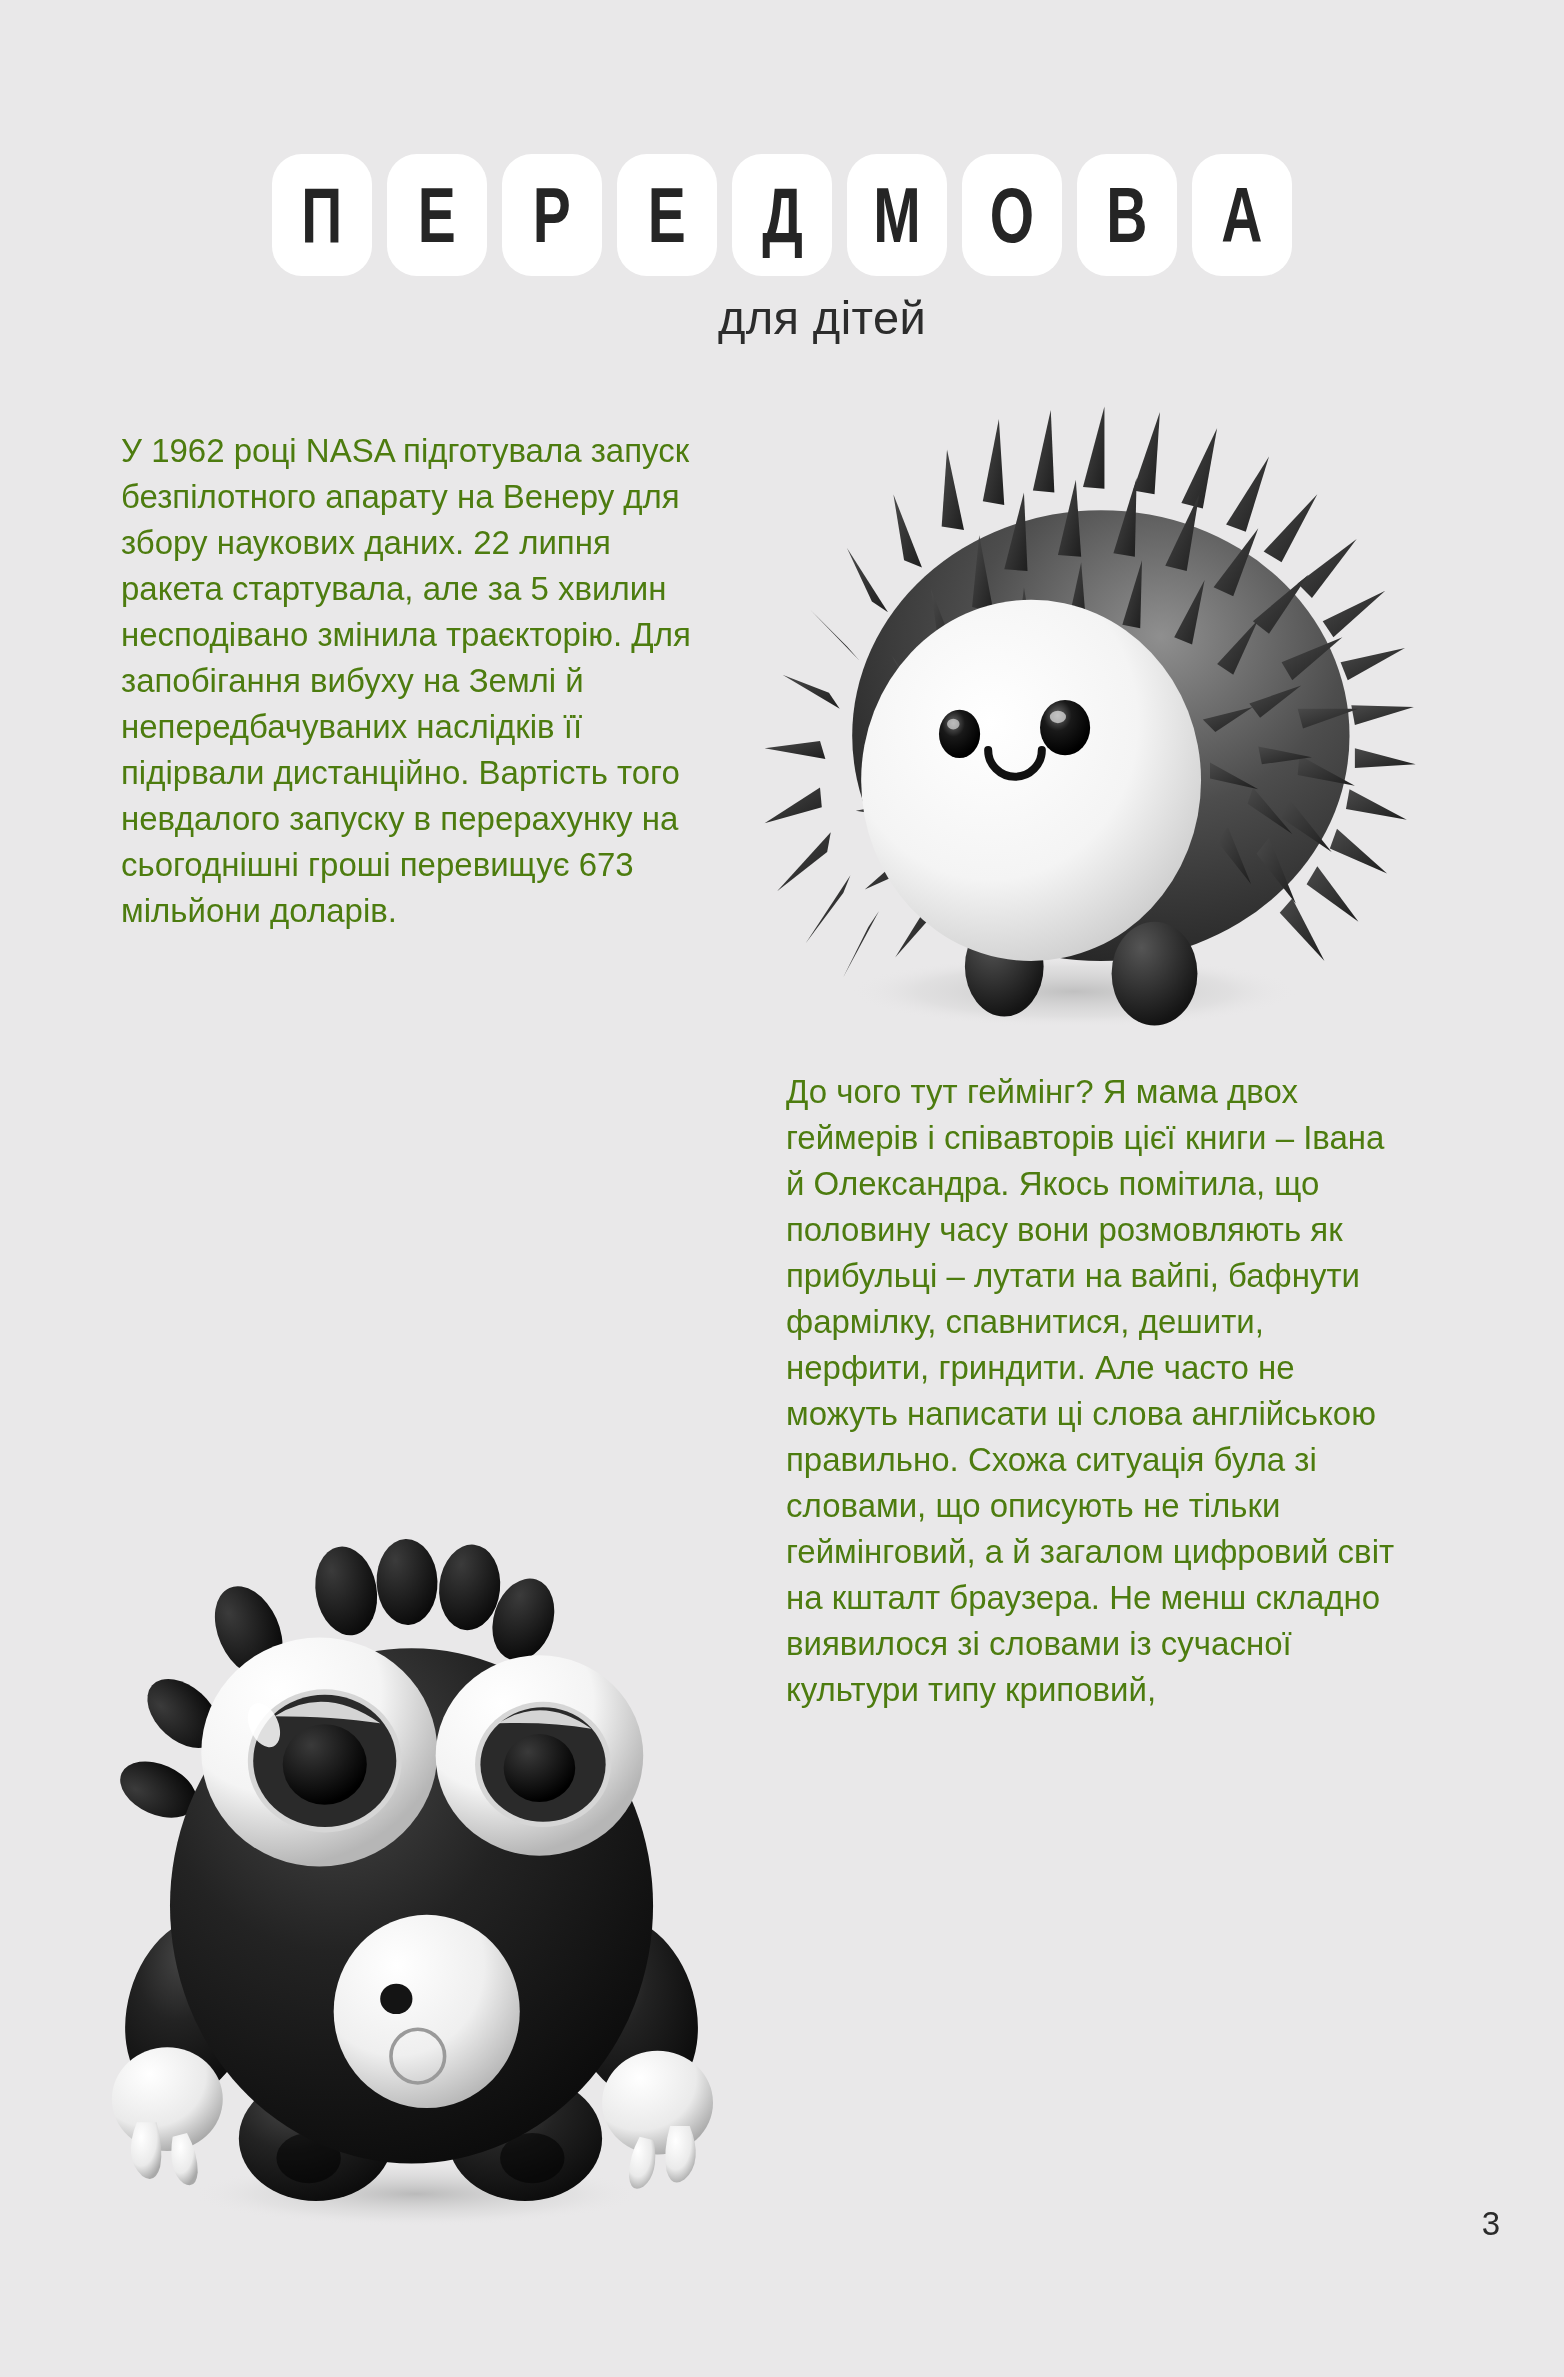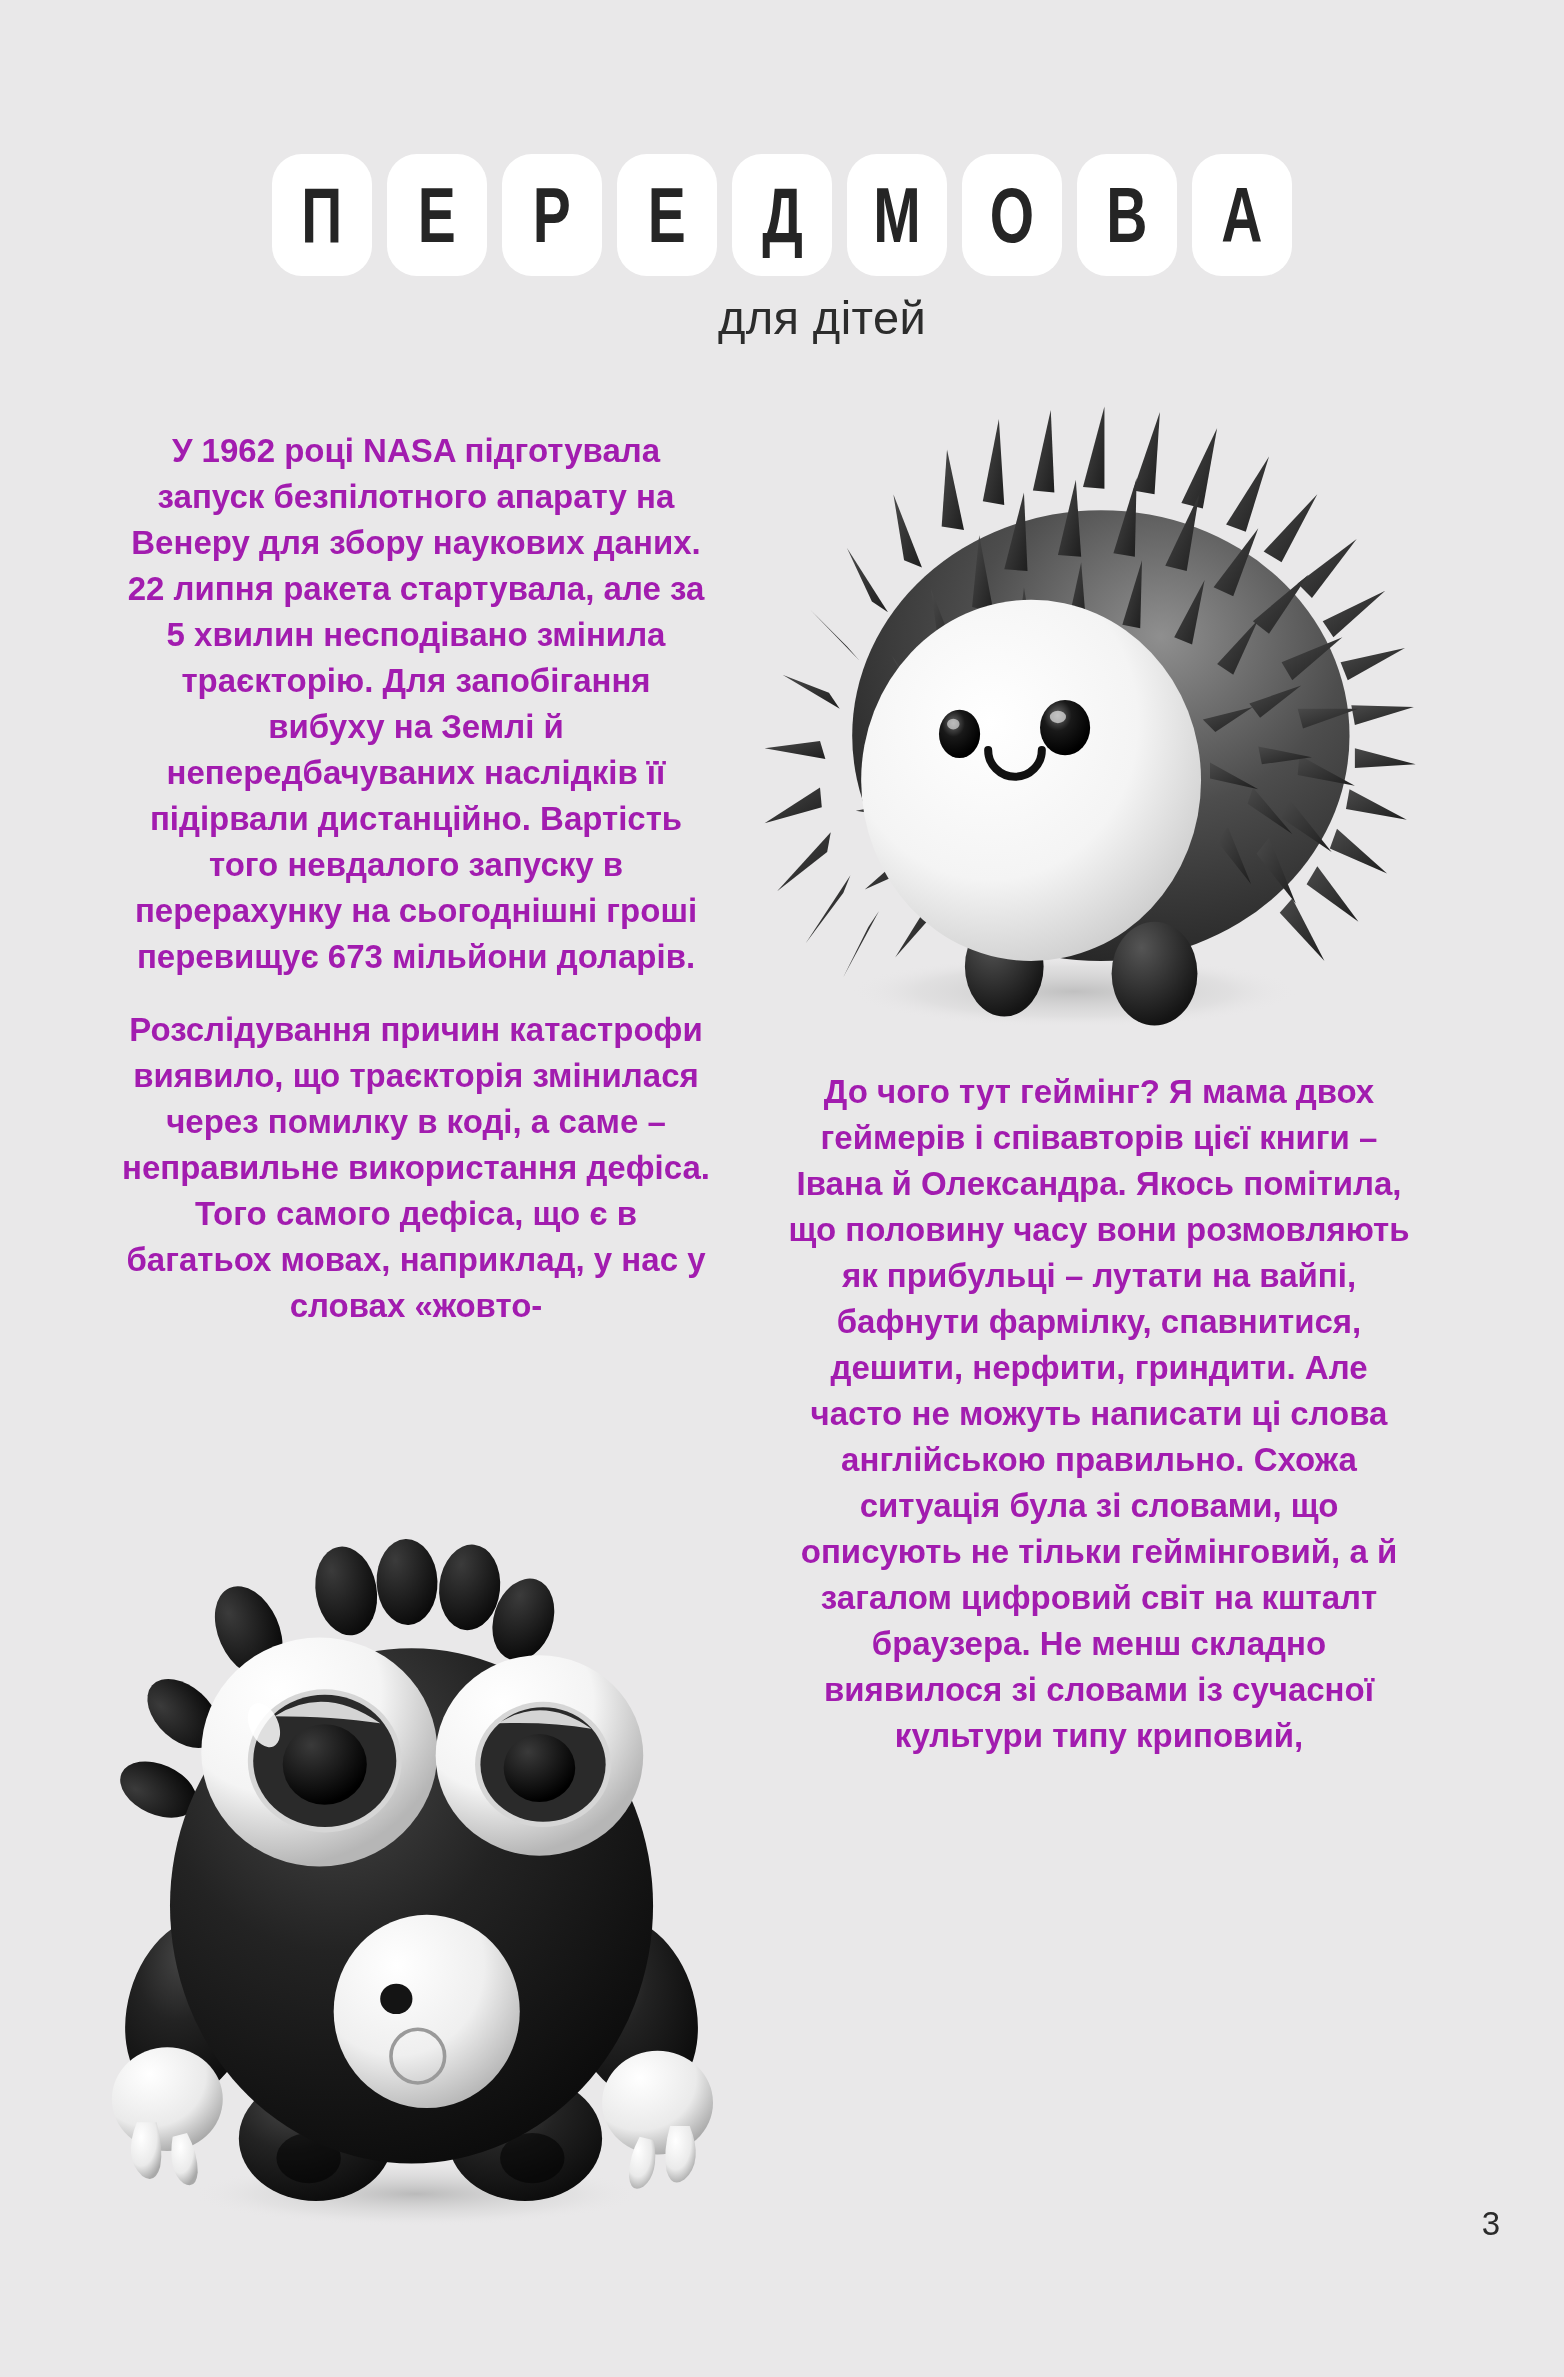"У 1962 році NASA підготувала" .col-text { color: #a21caf -> #4d7c0f; font-weight: 700 -> 400; text-align: center -> none }
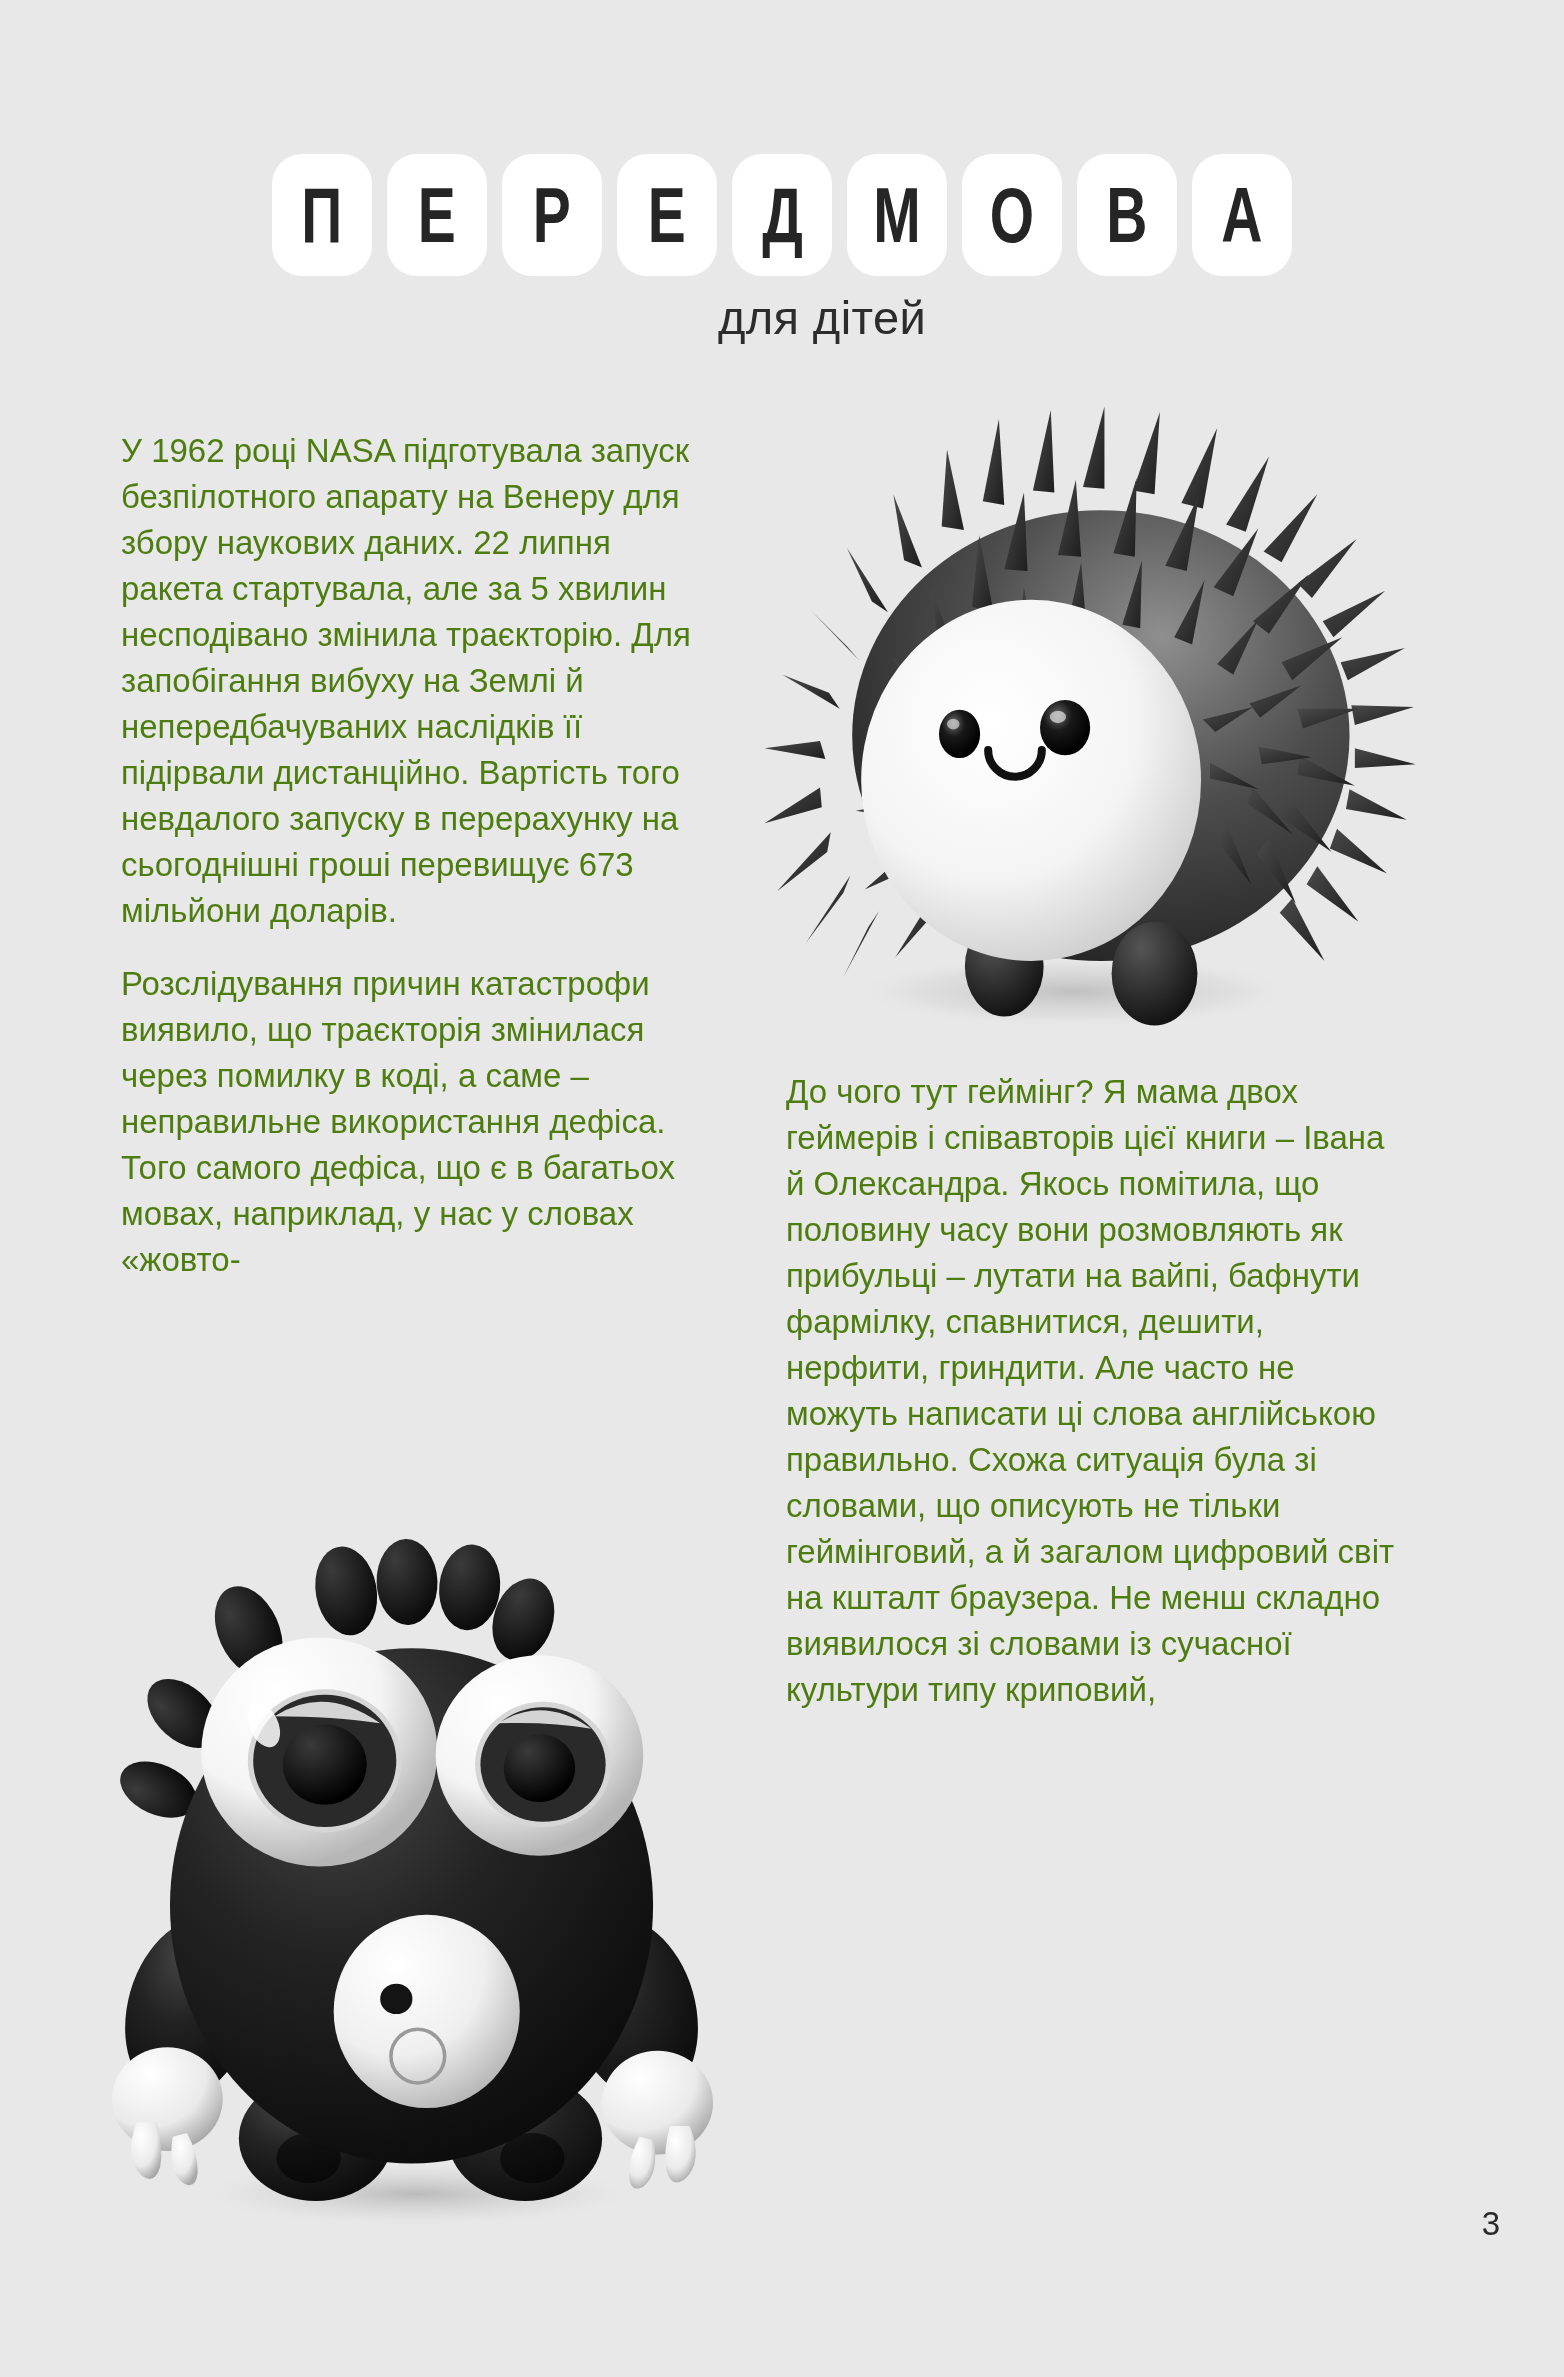"Розслідування причин катастрофи виявило," p { html: <p>Розслідування причин катастрофи виявило, що траєкторія змінилася через помилку в коді, а саме – неправильне використання дефіса. Того самого дефіса, що є в багатьох мовах, наприклад, у нас у словах «жовто-</p> -> none }
